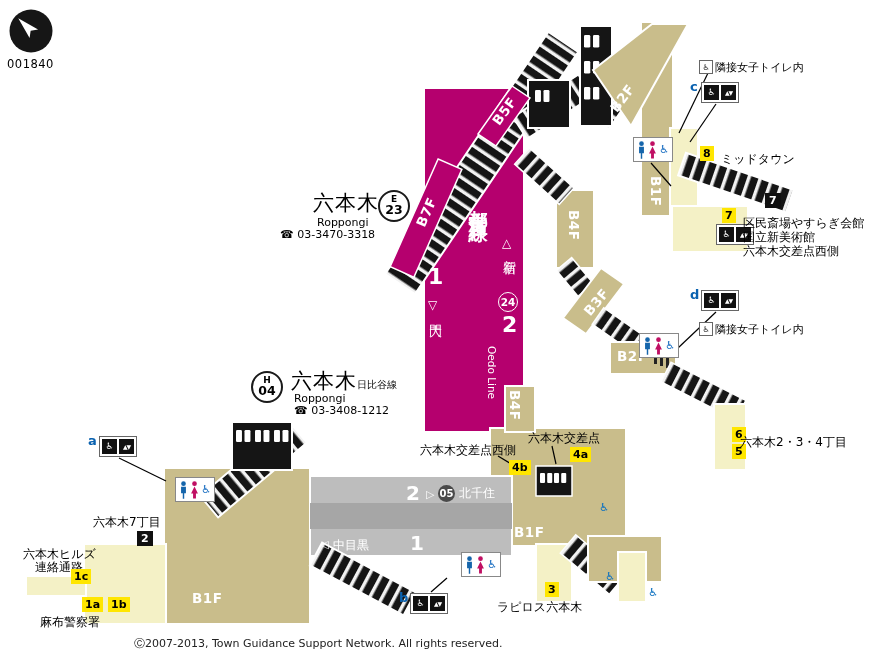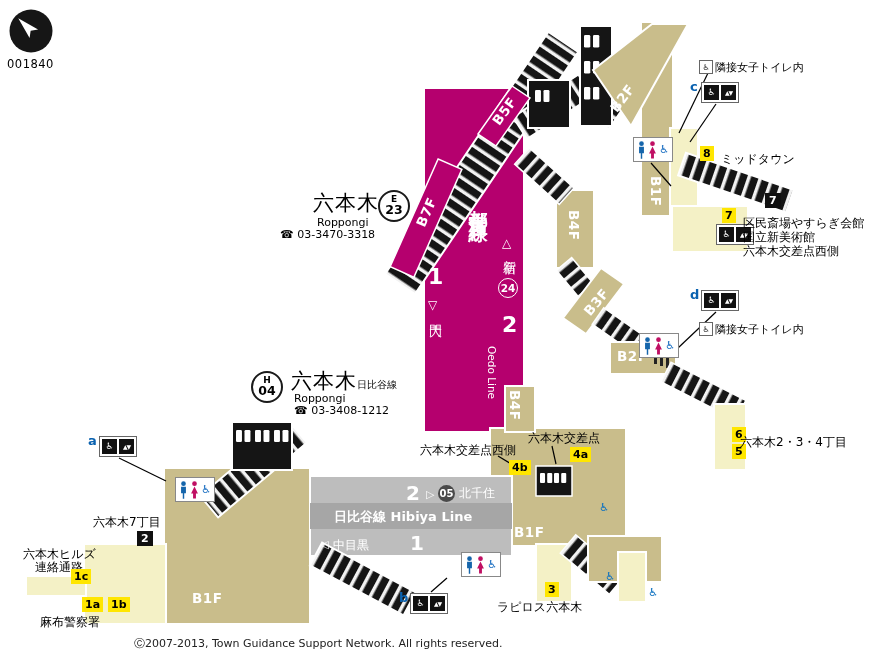"24" div.abs { top: 278px -> 292px }
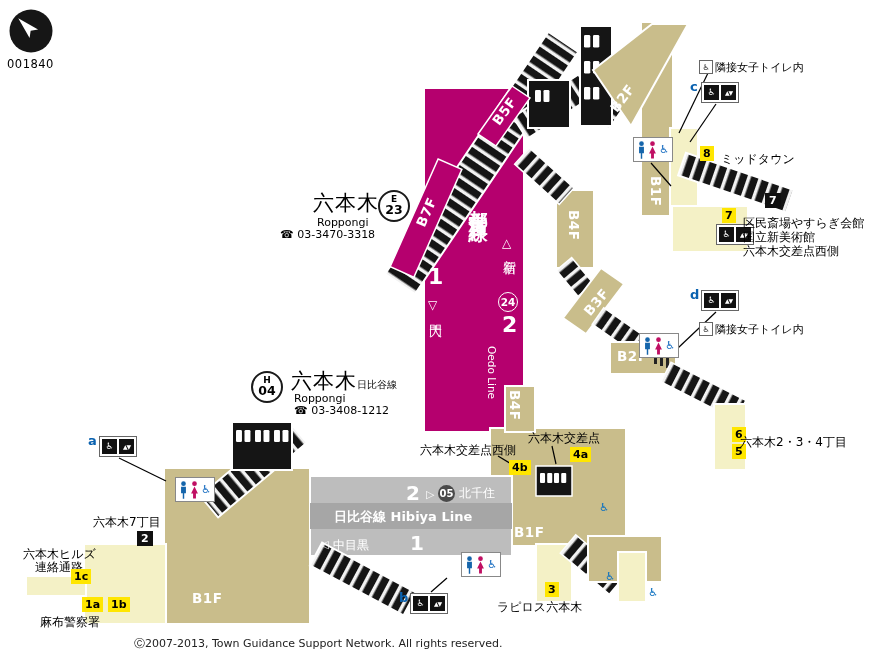"日比谷線 Hibiya Line" div.abs { html: <div>日比谷線 Hibiya Line</div> -> none }
